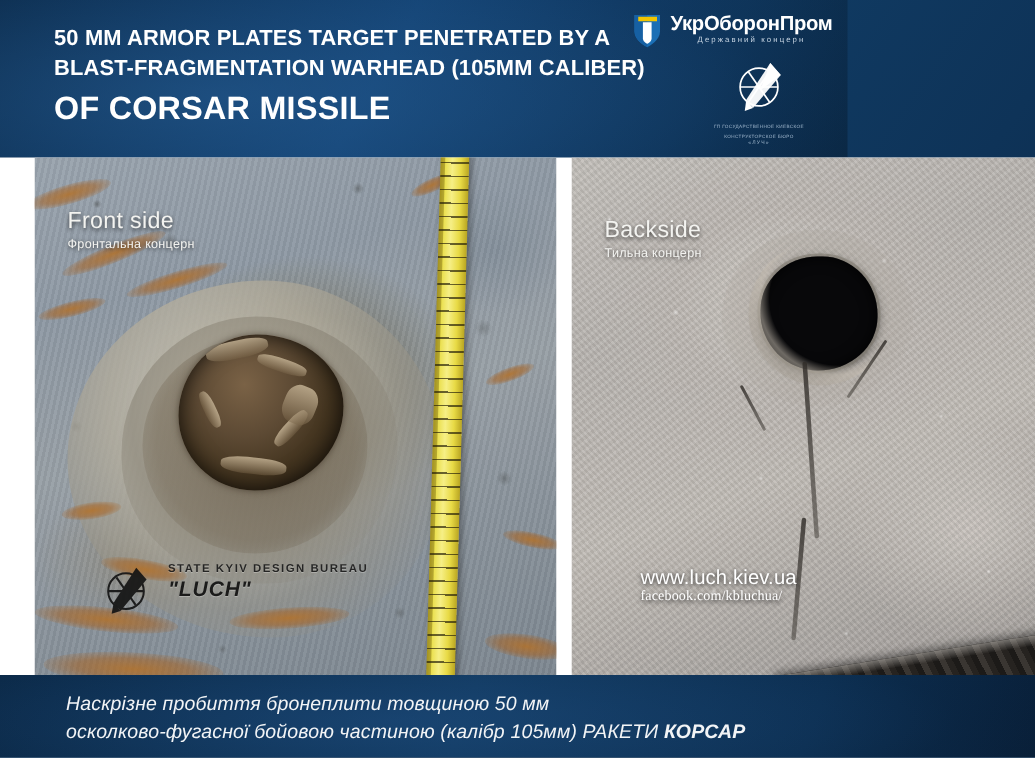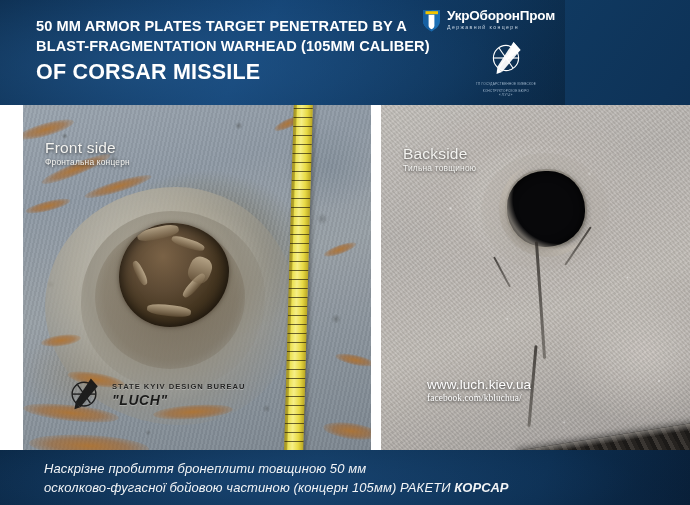"УкрОборонПром" .ukrop-logo { text-align: none -> center }
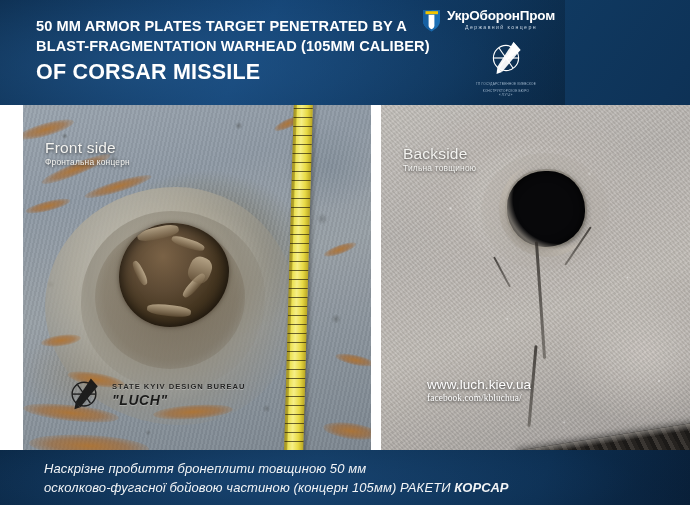"Тильна товщиною" div.cap-uk { text: товщиною -> концерн }
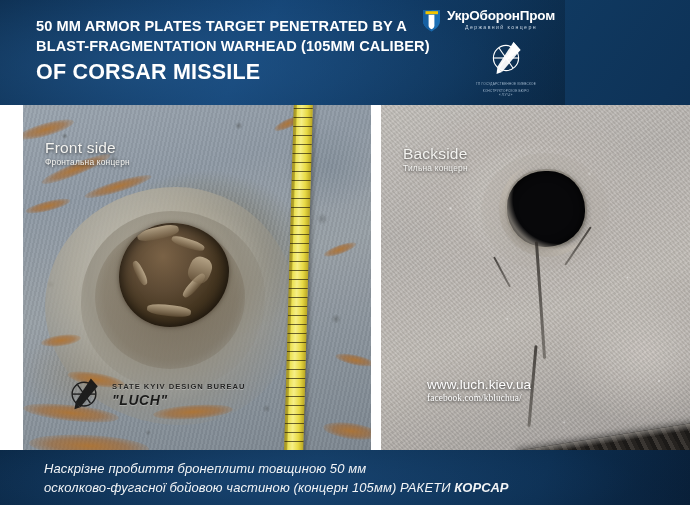"STATE KYIV DESIGN BUREAU" .watermark { align-items: center -> flex-start }
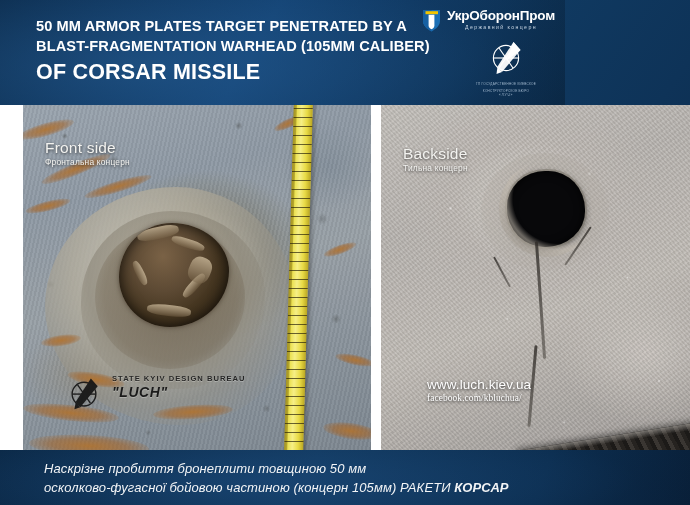"осколково-фугасної бойовою частиною" span { text: концерн -> калібр }
